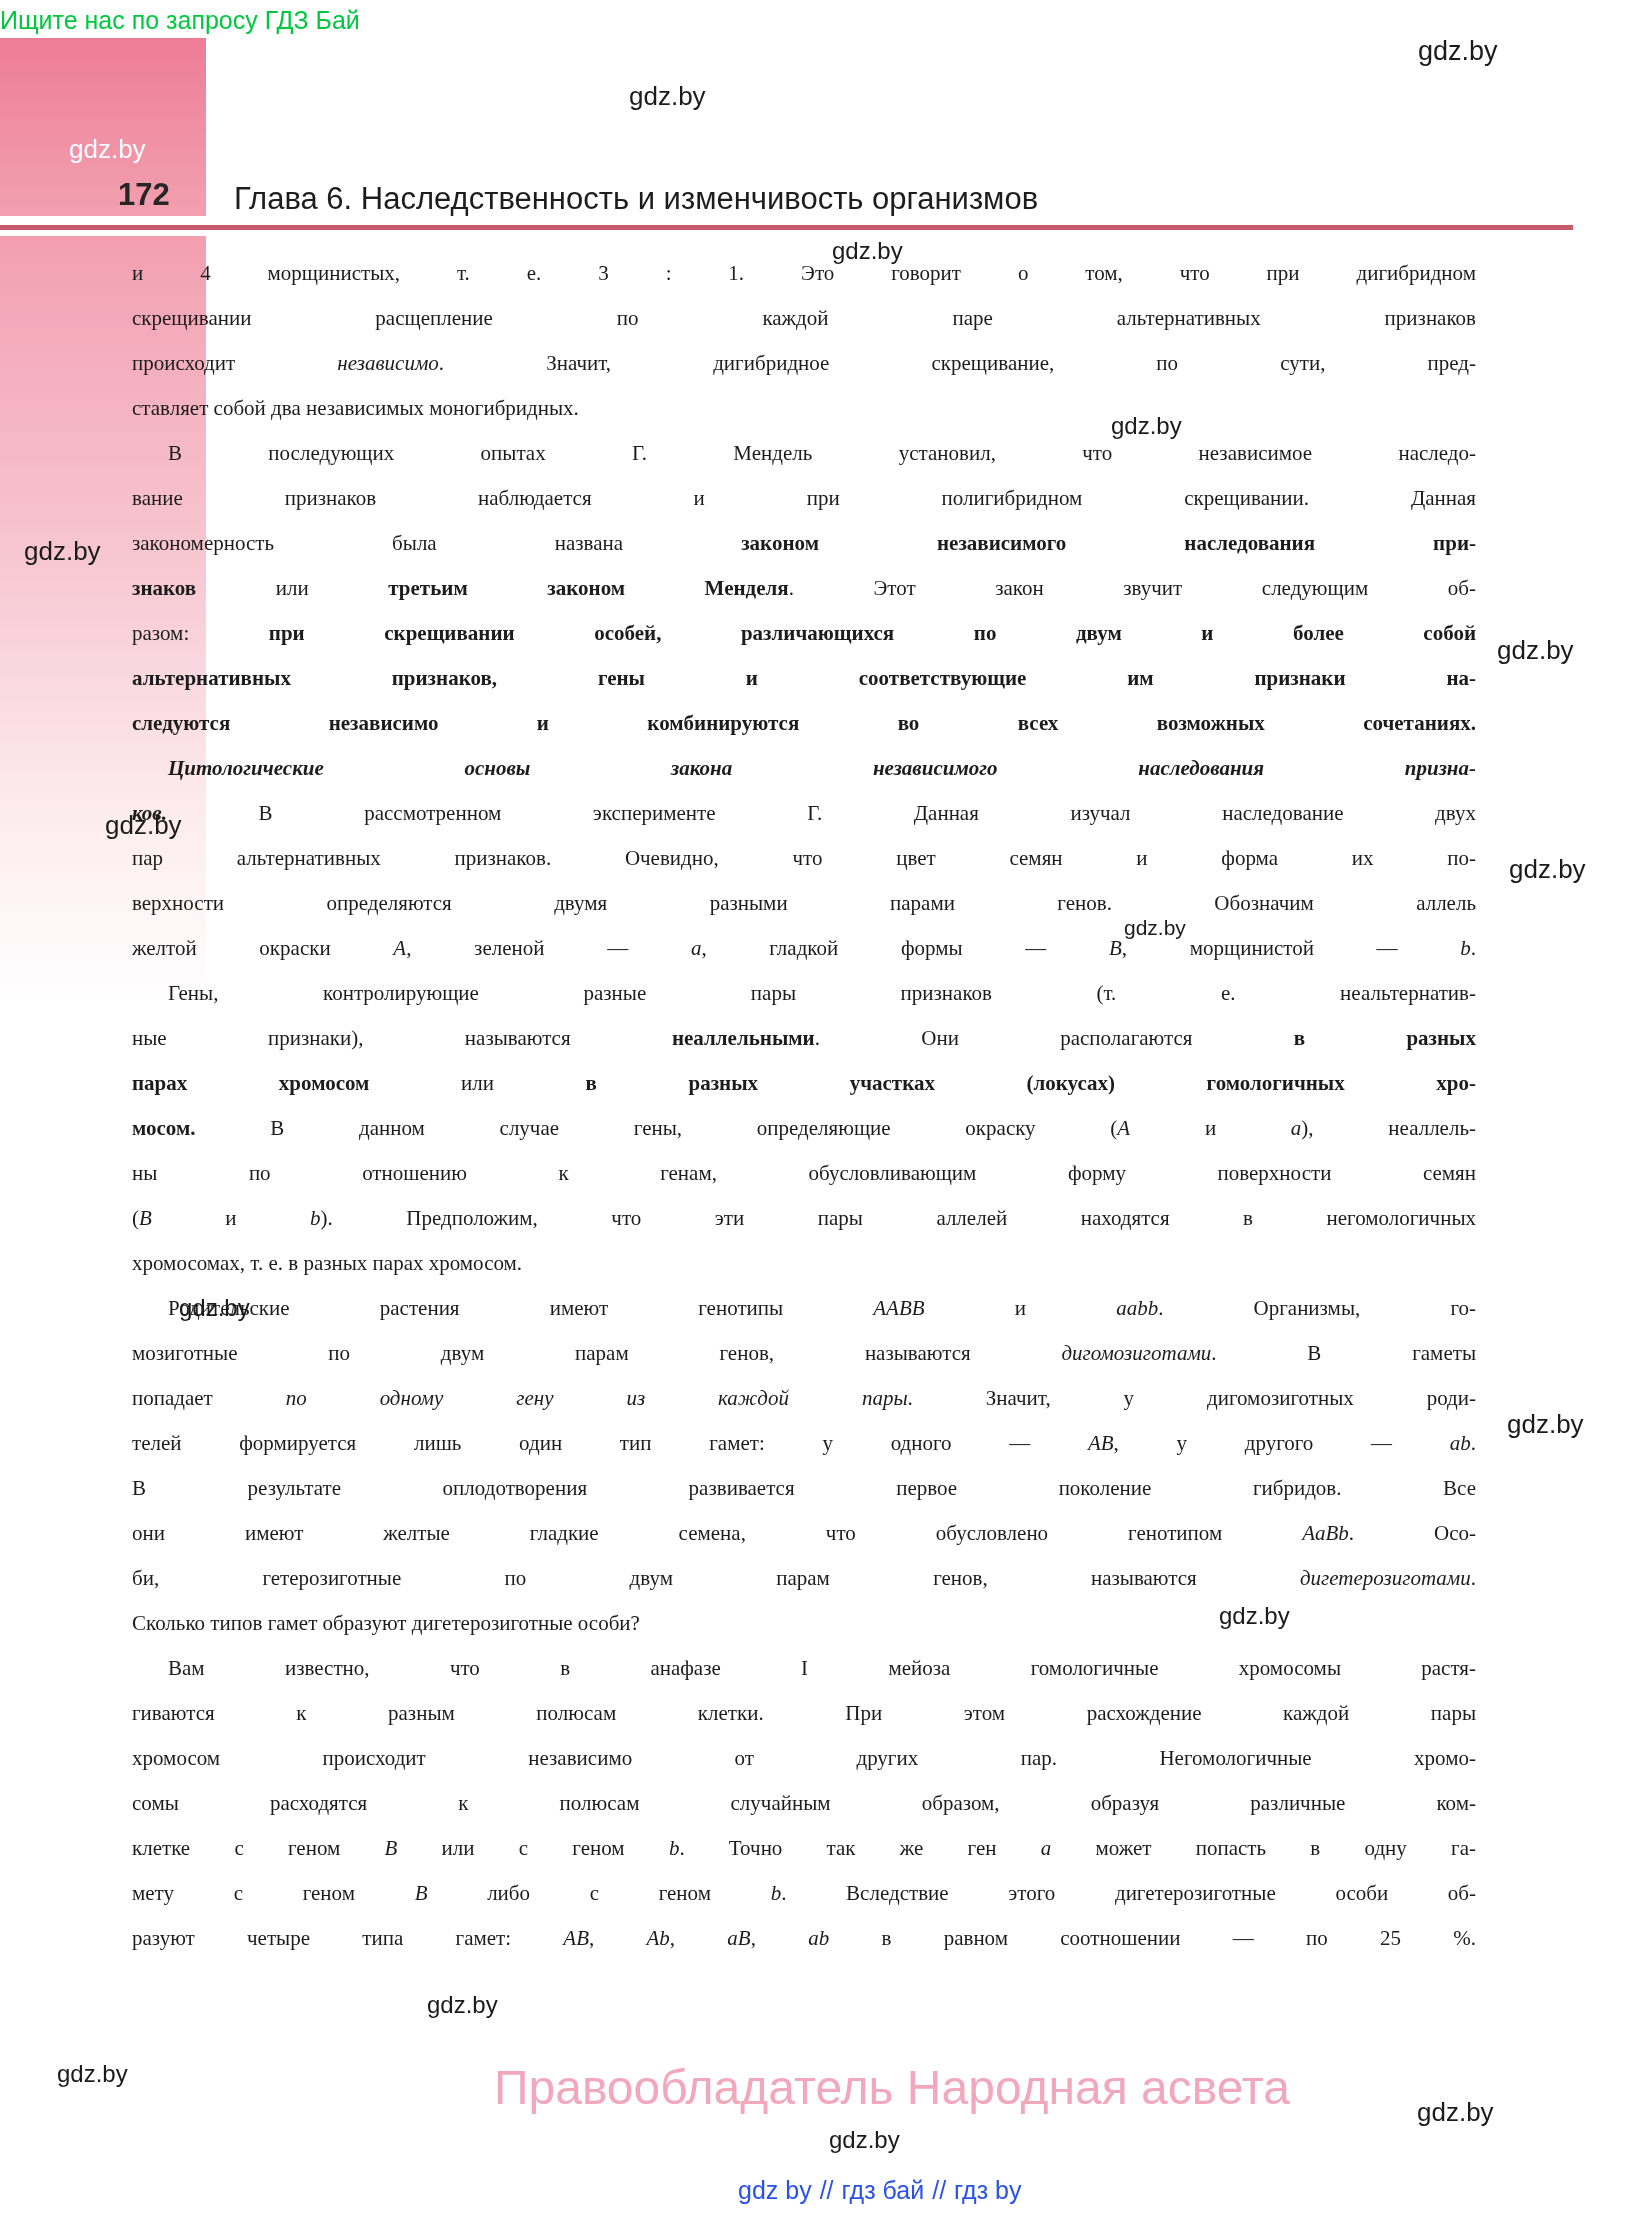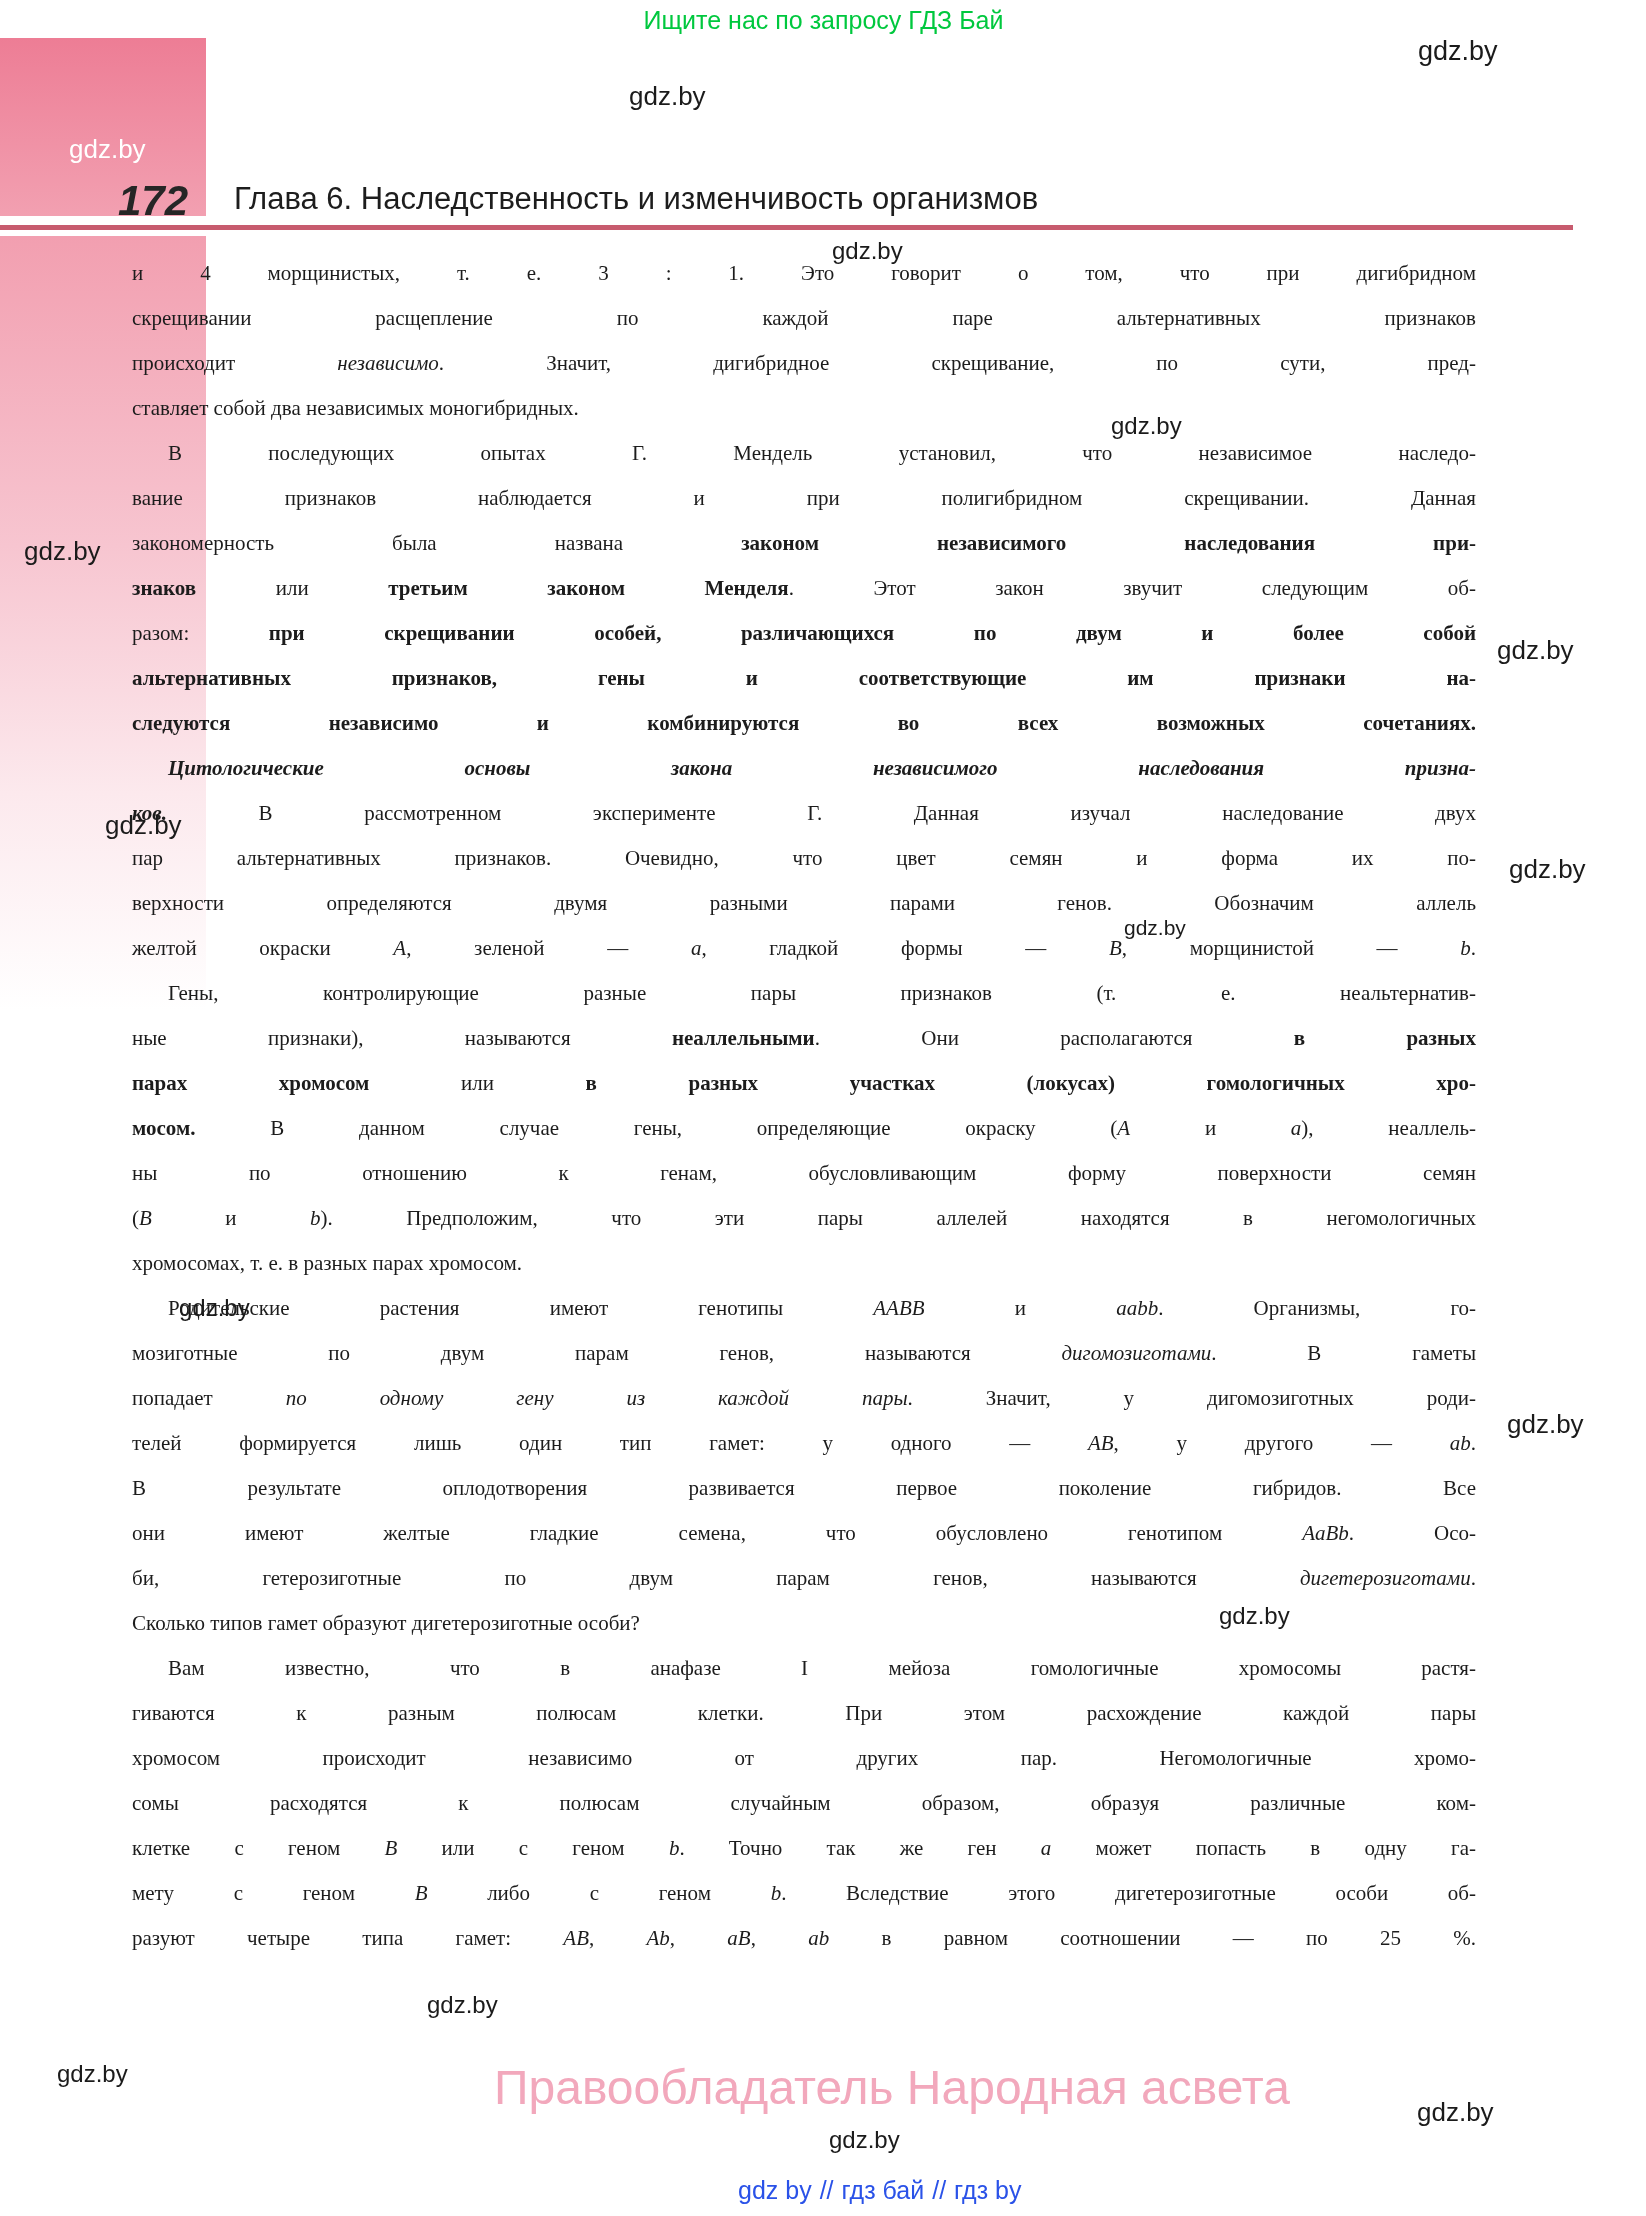"Ищите нас по запросу ГДЗ" .banner { text-align: center -> left }
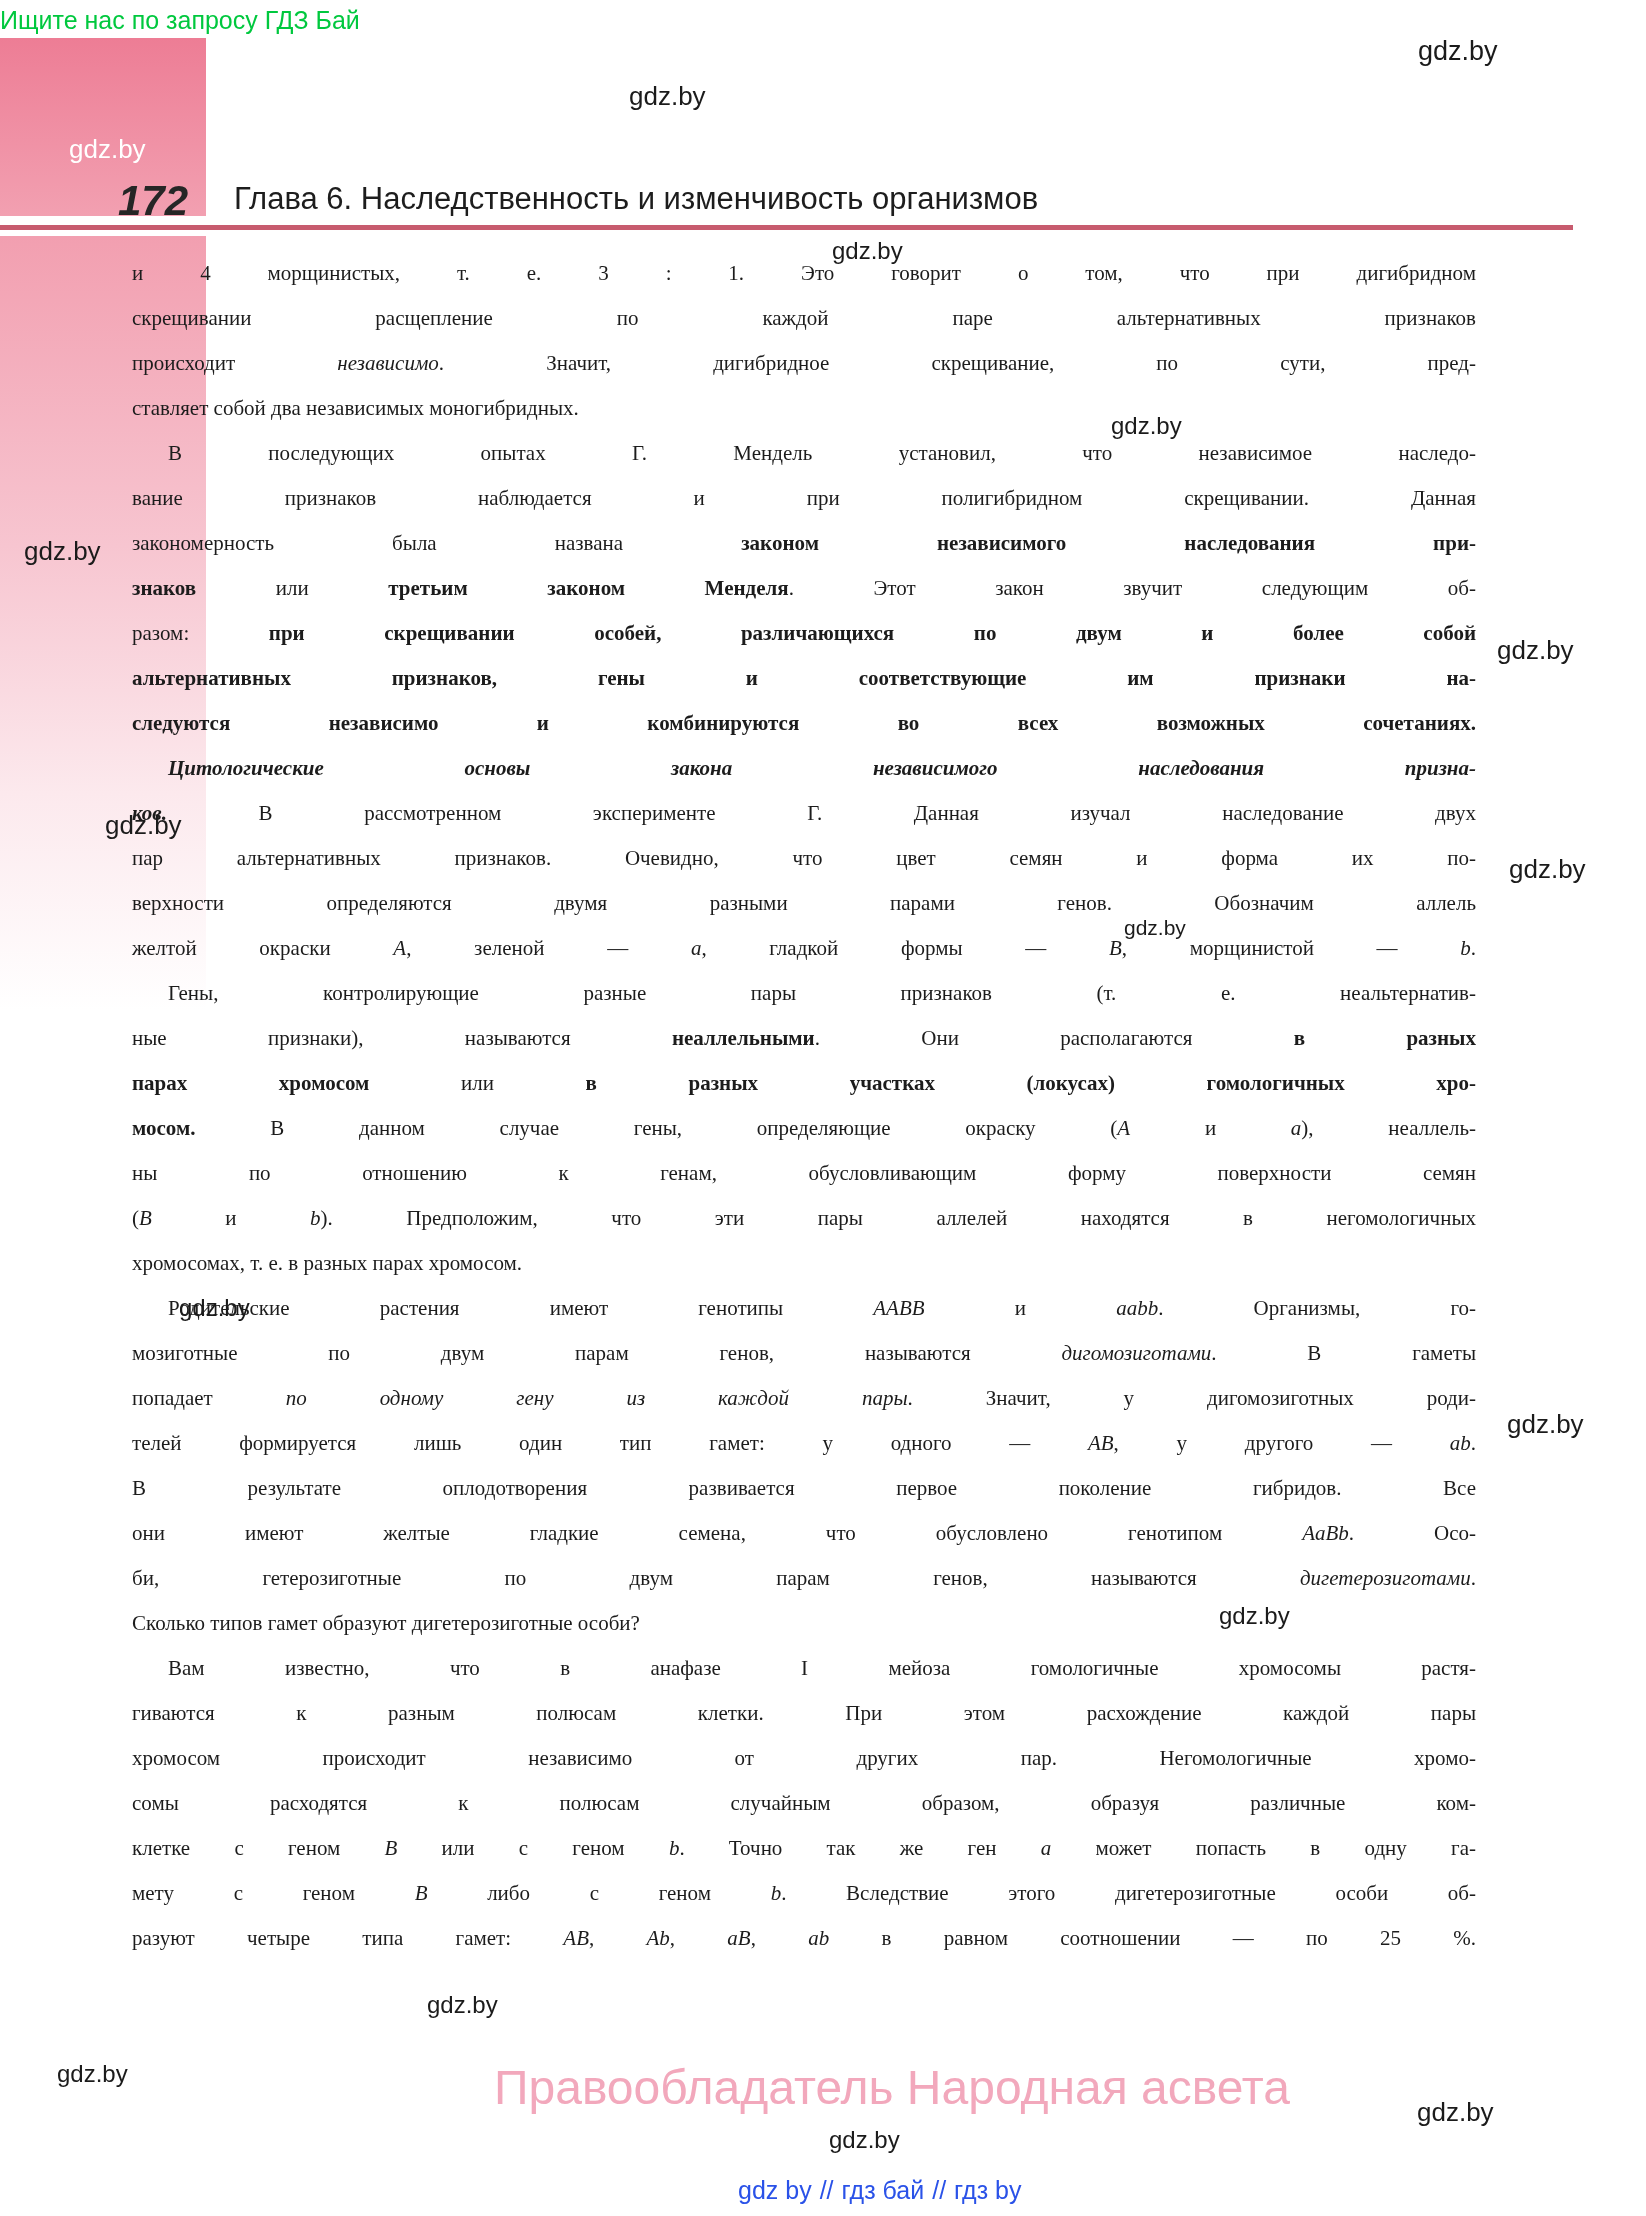"172" .pagenum { font-size: 42px -> 31px; font-style: italic -> none }
